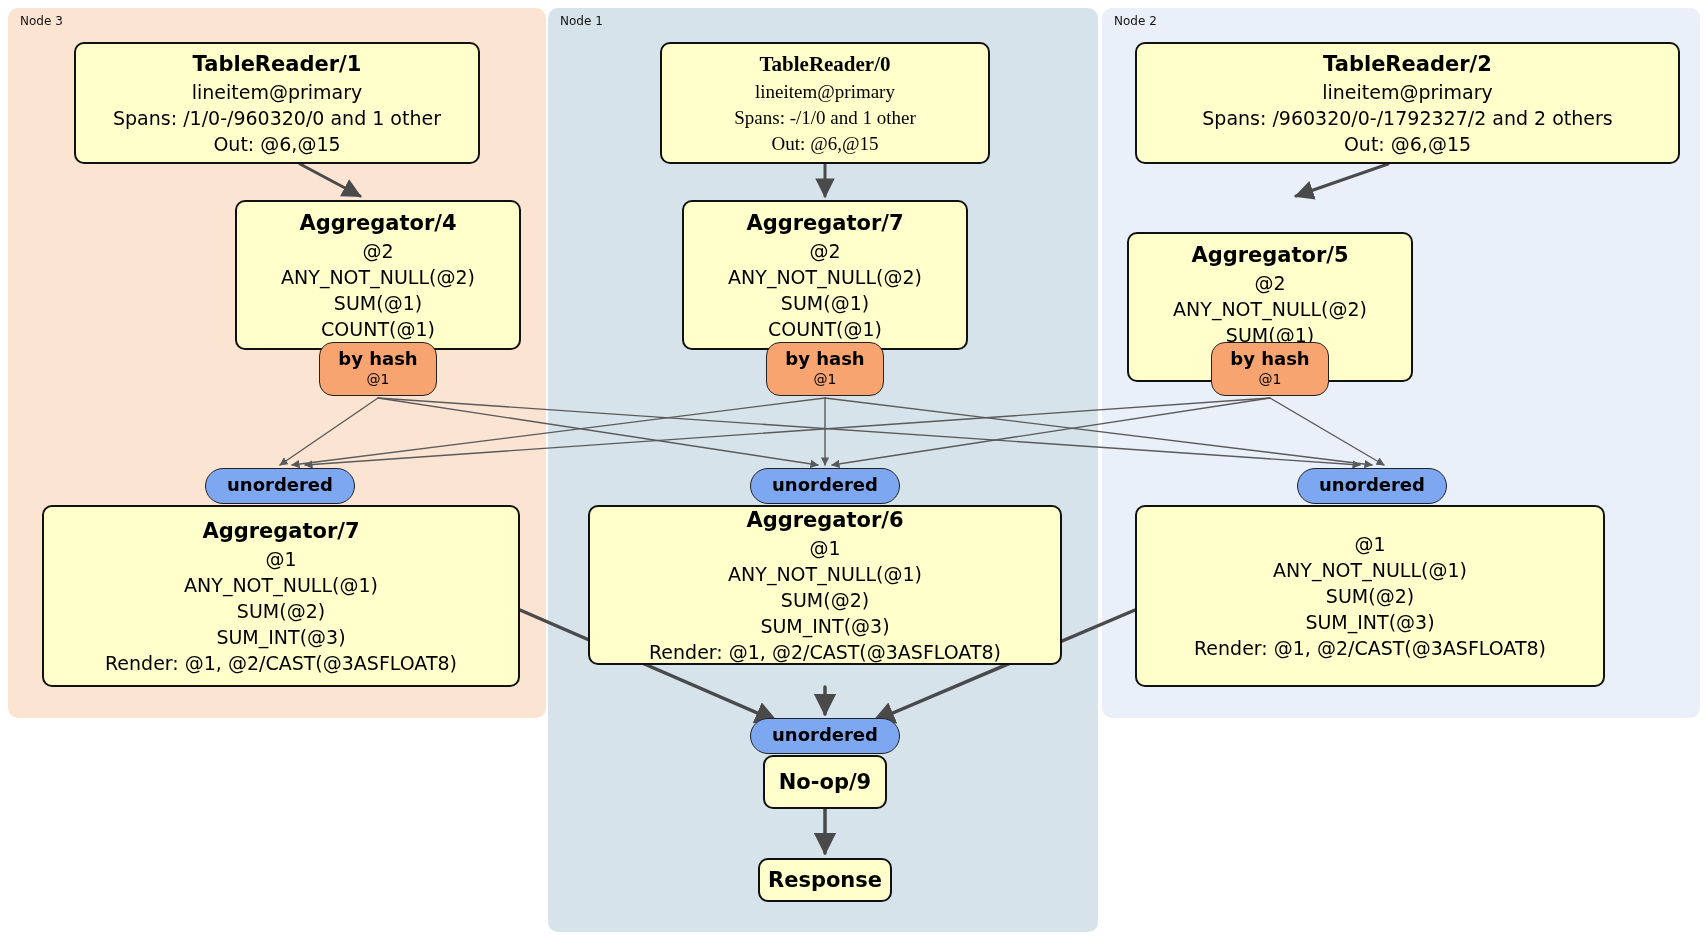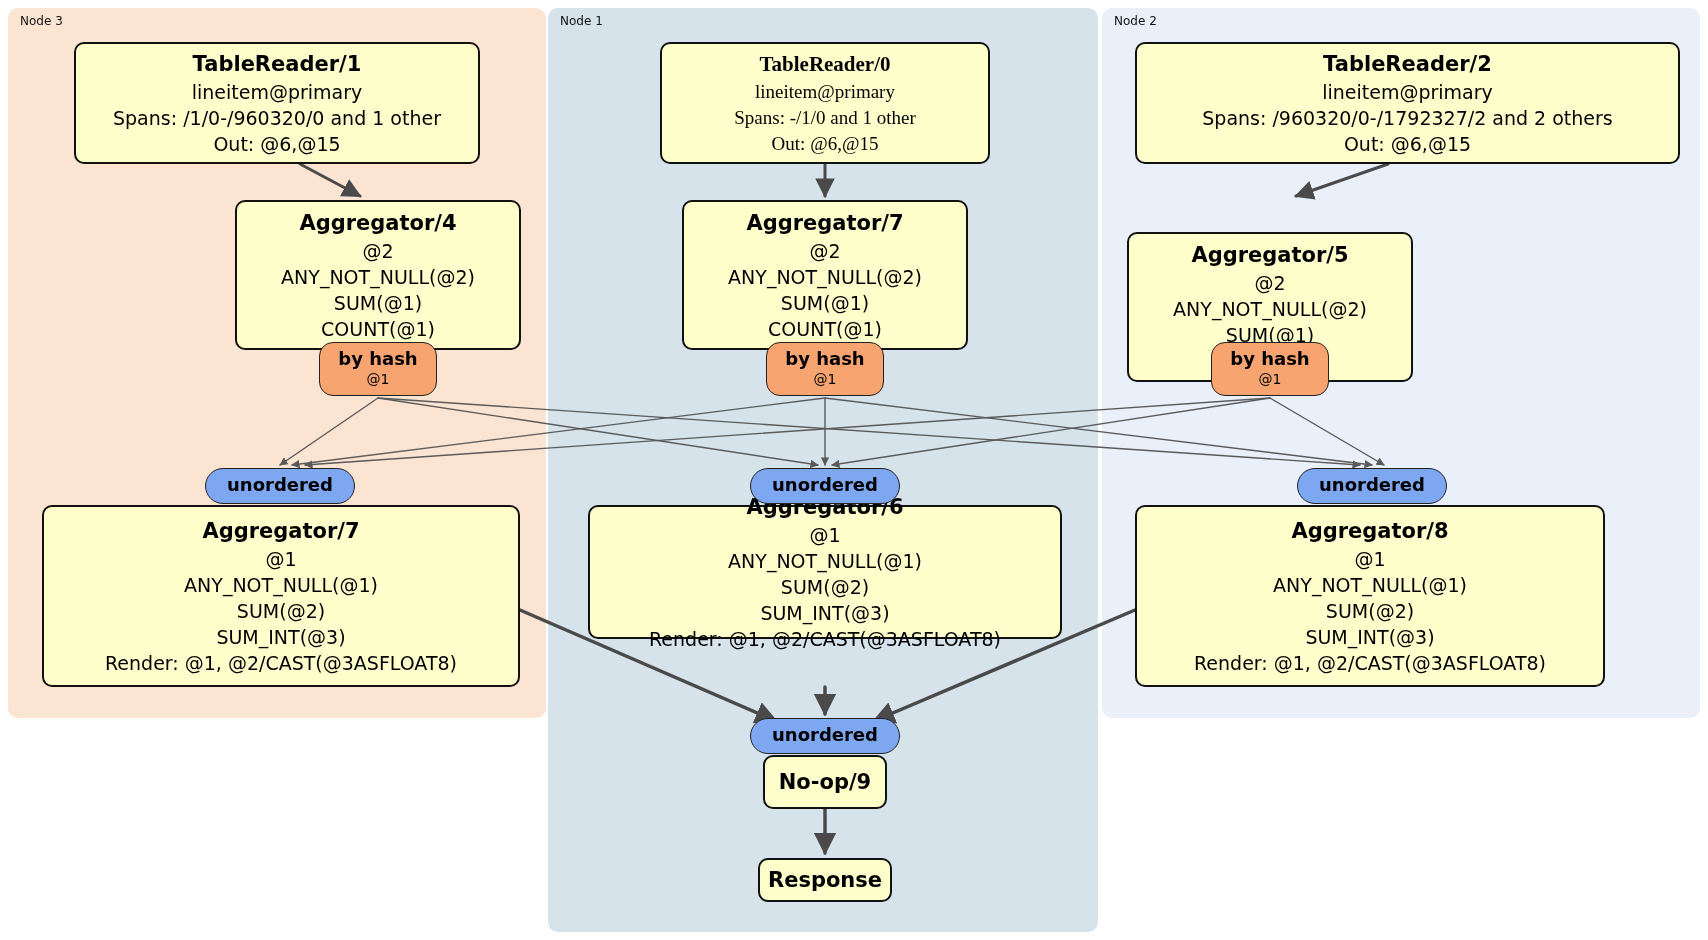"Aggregator/6" div.pbox { height: 134px -> 160px }
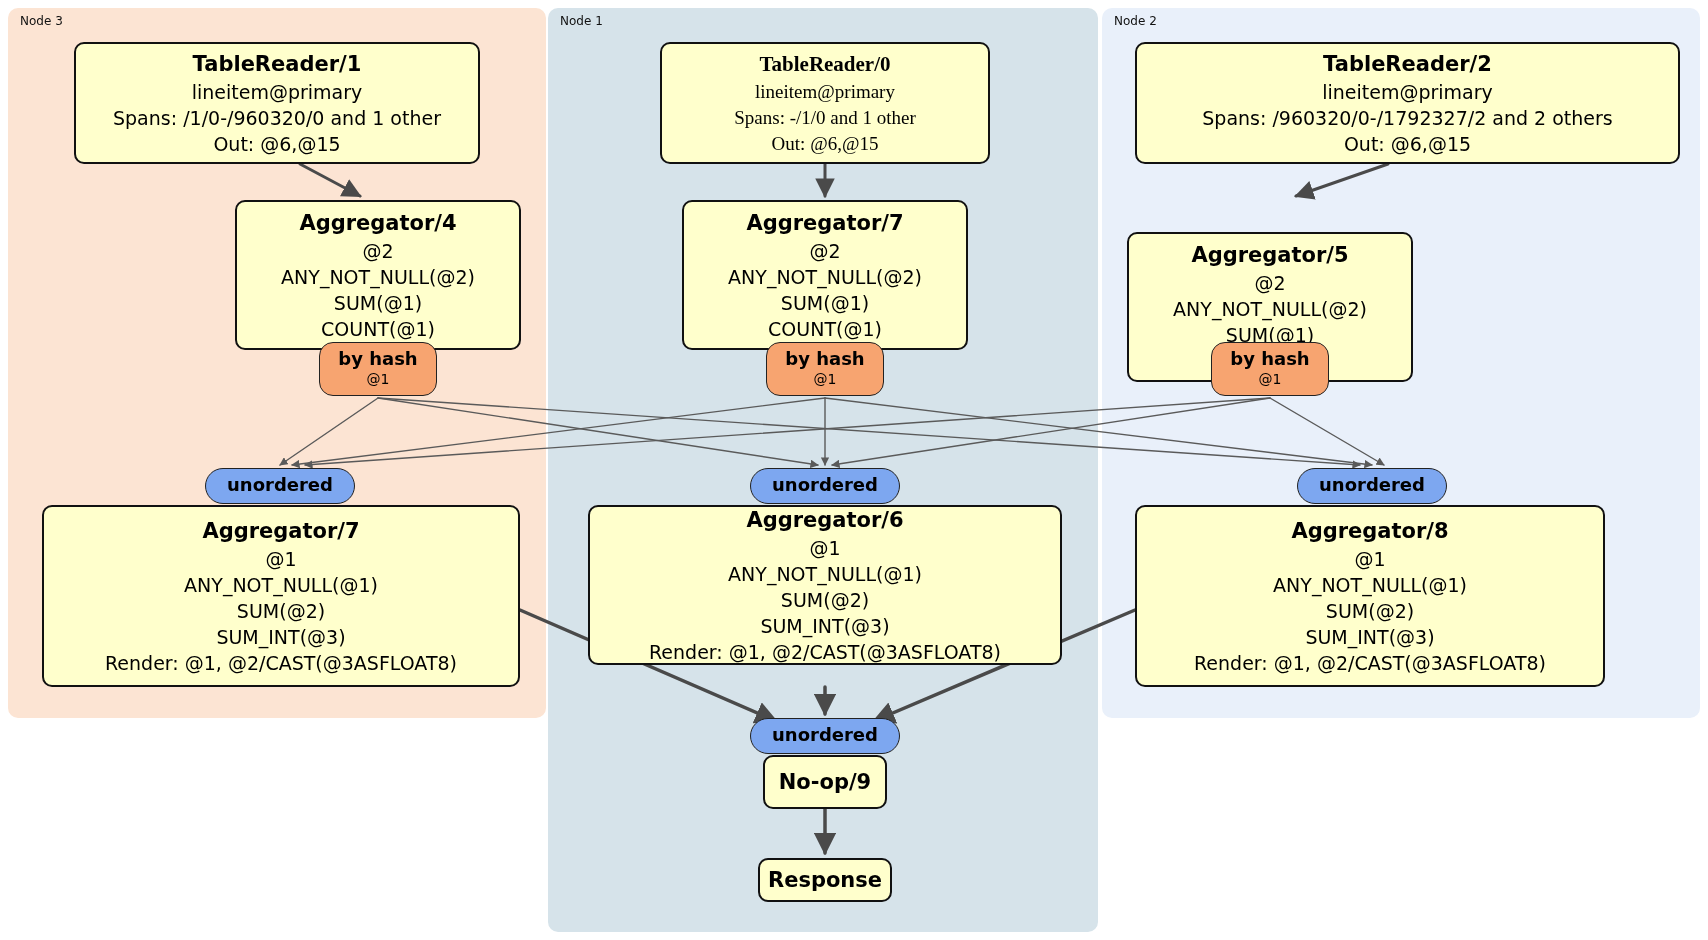"Aggregator/8" div.box-title { html: <div>Aggregator/8</div> -> none }
